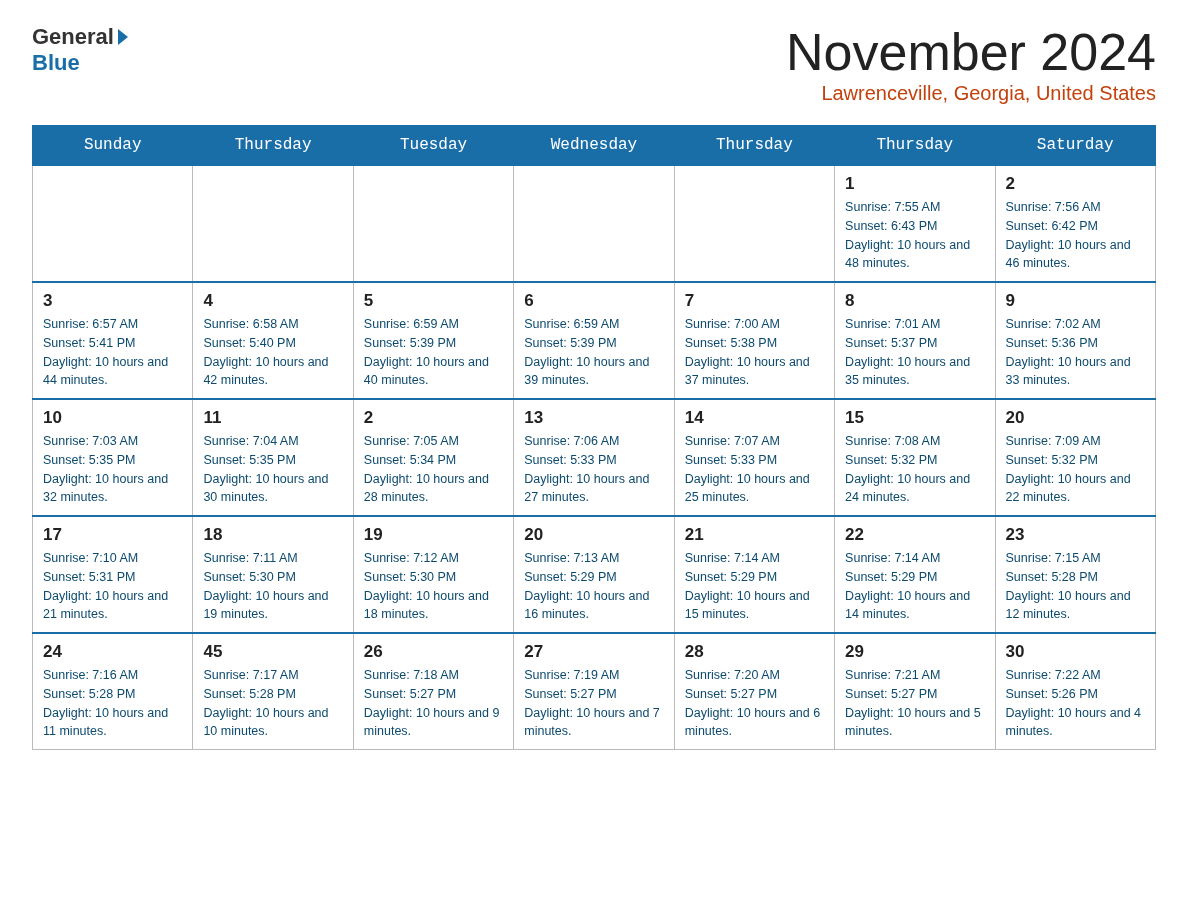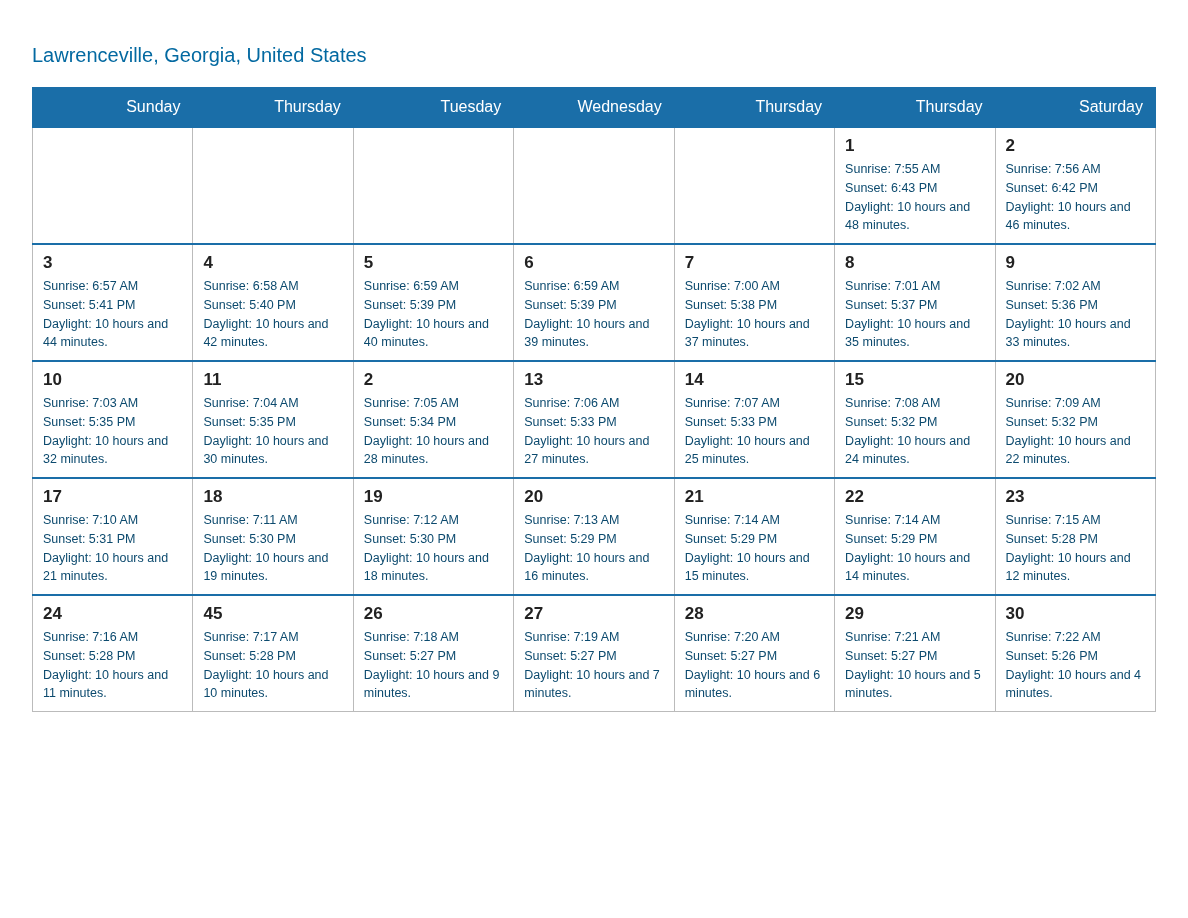"General" div.logo { html: none -> <div> <div> <span>General</span> <span></span> </div> <div>Blue</div> </div> }
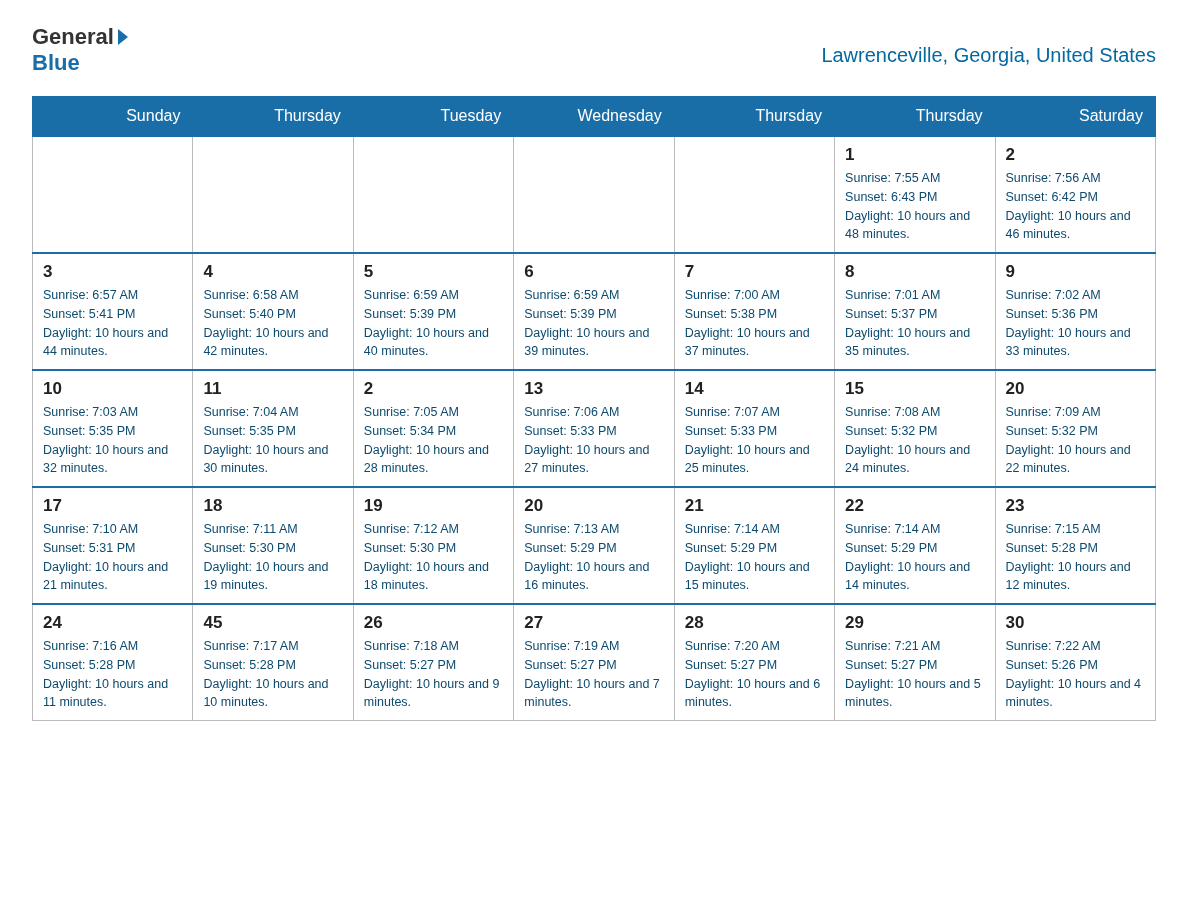"November 2024" div.month-title { html: none -> <div>November 2024</div> }
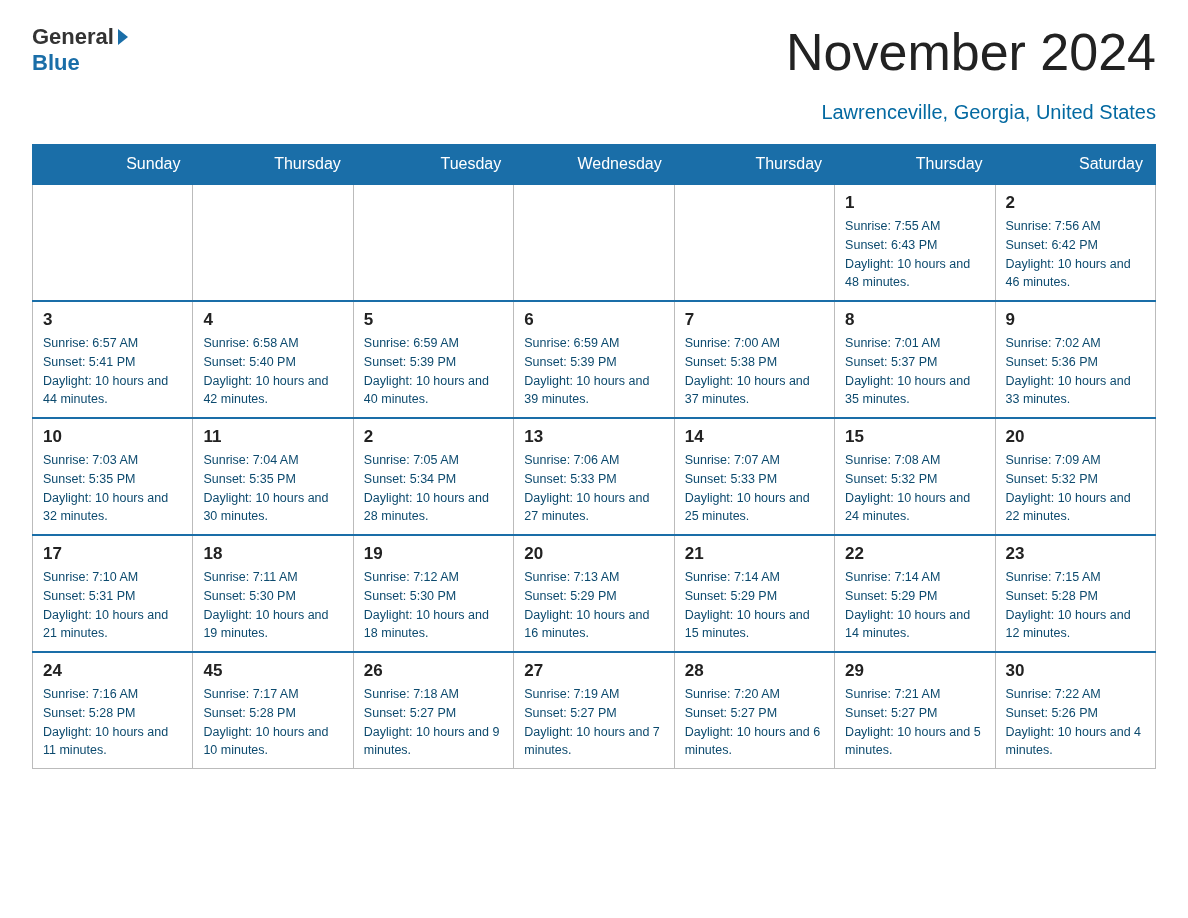"Lawrenceville, Georgia, United States" .location-title { color: #0369a1 -> #c2410c; margin-top: 20px -> 1px }
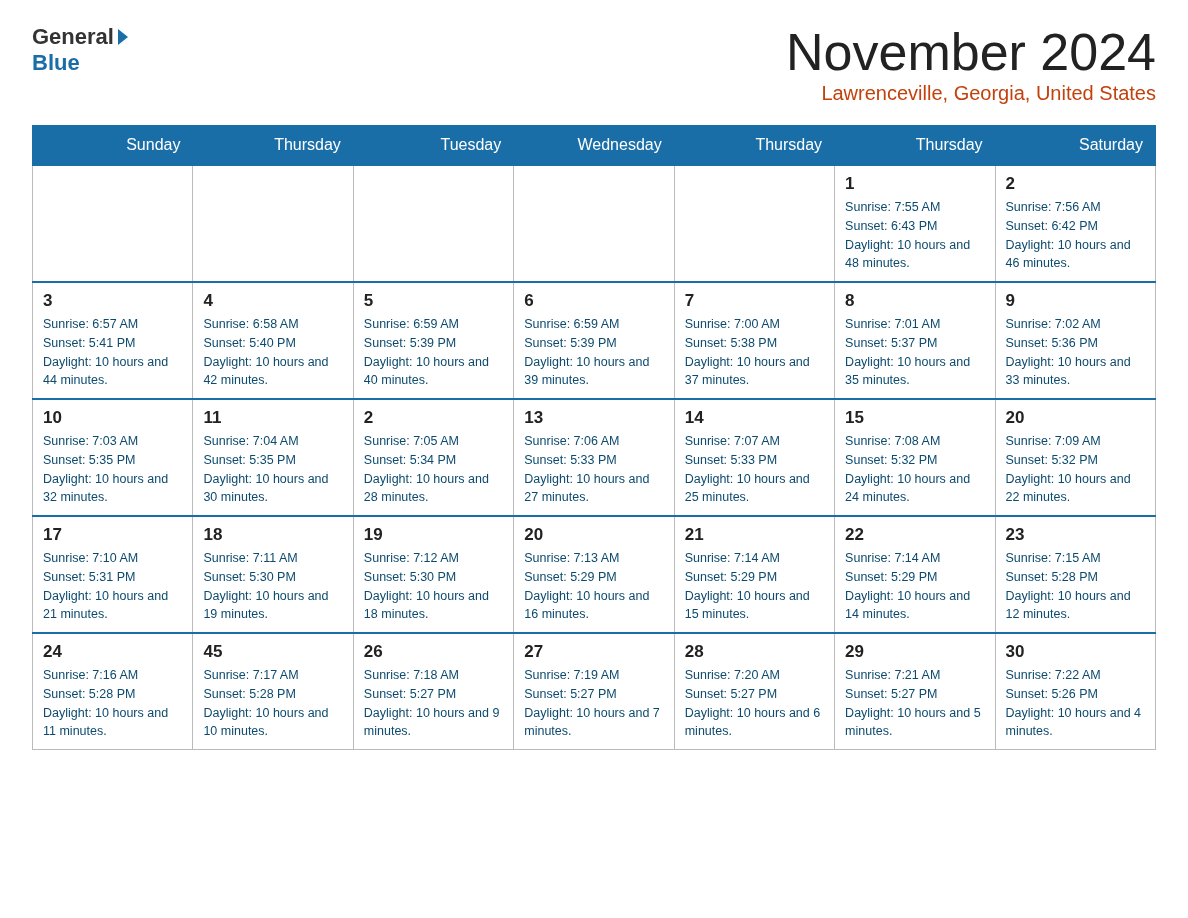"Sunday" .calendar th { font-family: none -> Liberation Mono, monospace; text-align: right -> center }
